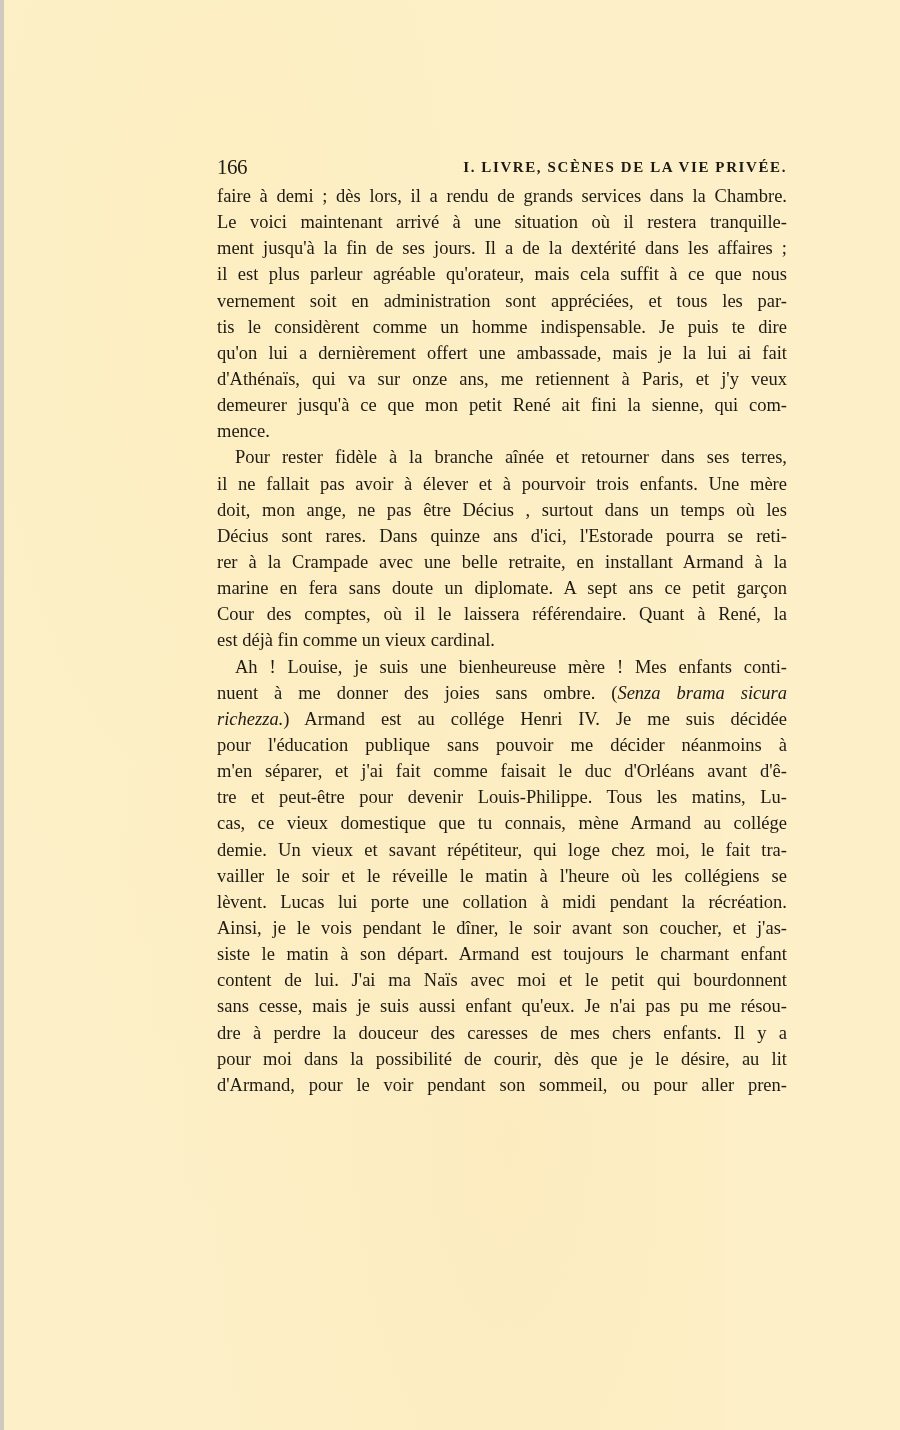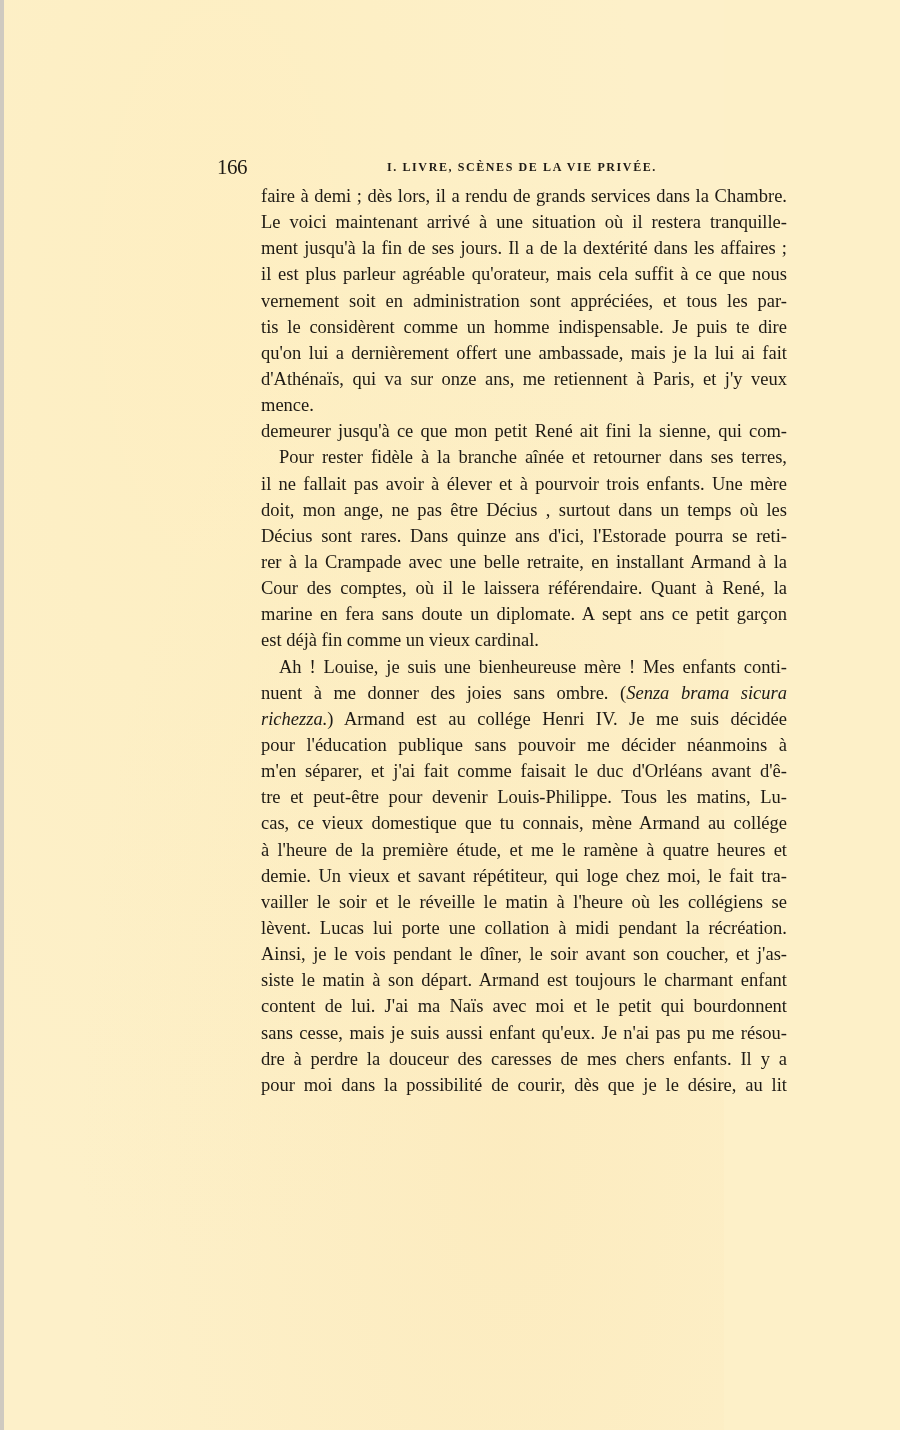"I. LIVRE, SCÈNES DE LA" .running-title { font-size: 12px -> 15px; text-align: center -> right }
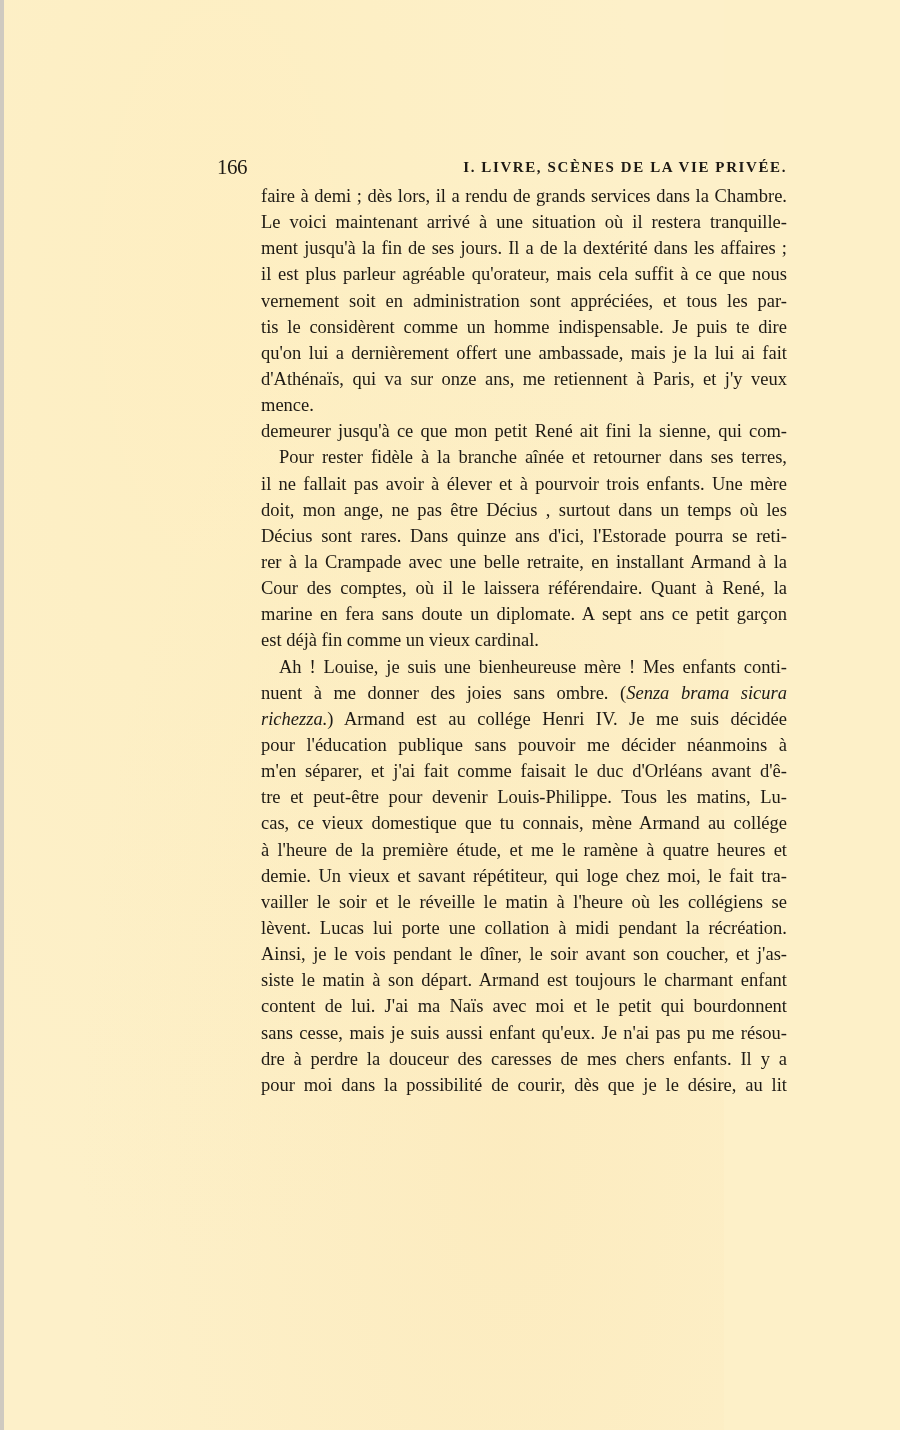"faire à demi ; dès" .line { margin-left: 44px -> none }
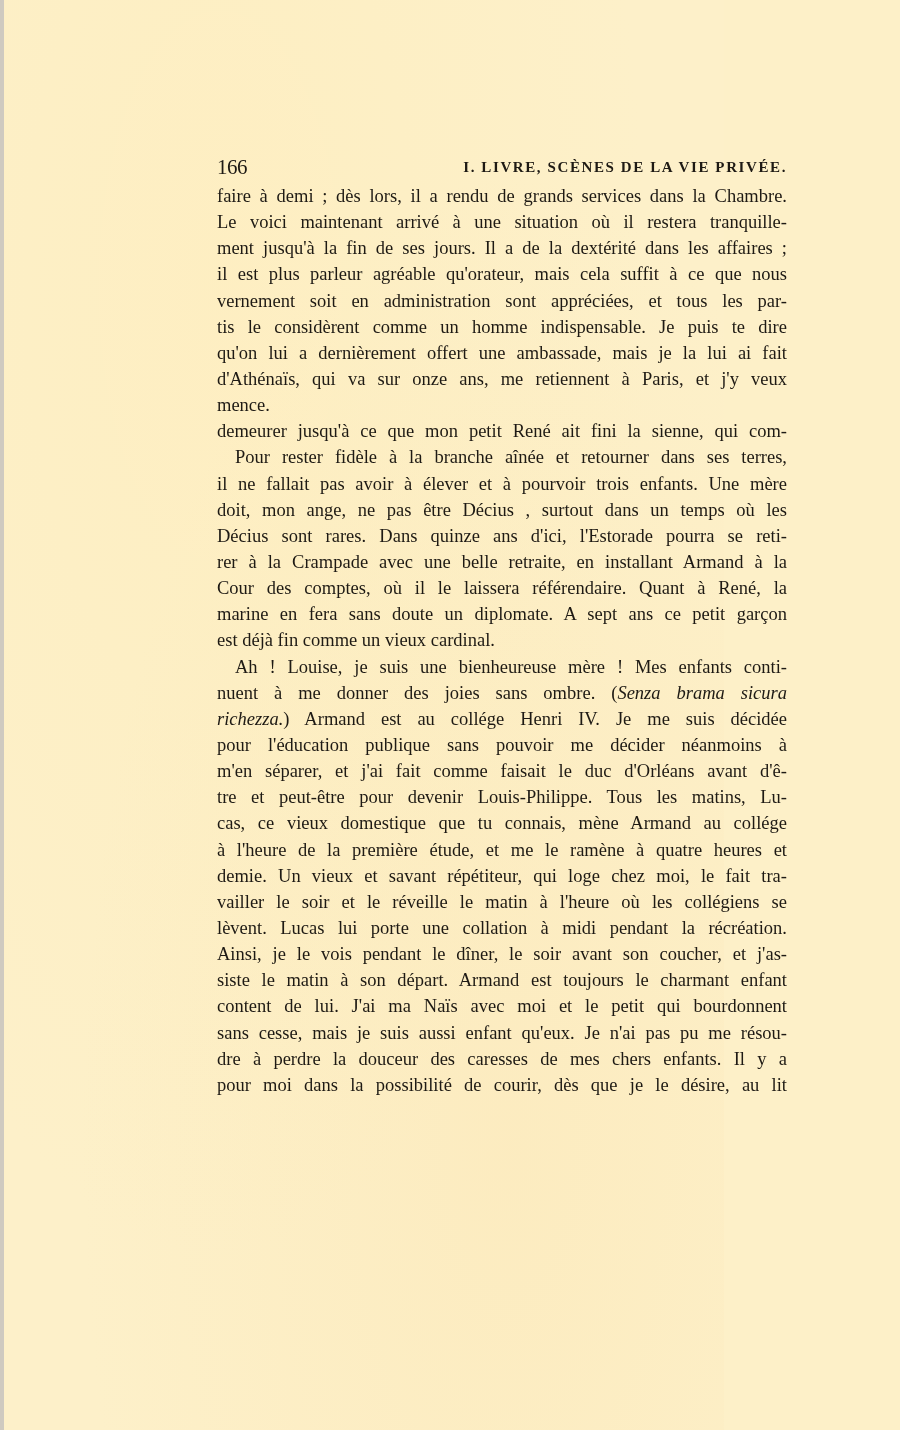"mence." span.line { order: before "demeurer jusqu'à ce que mon" -> after "demeurer jusqu'à ce que mon" }
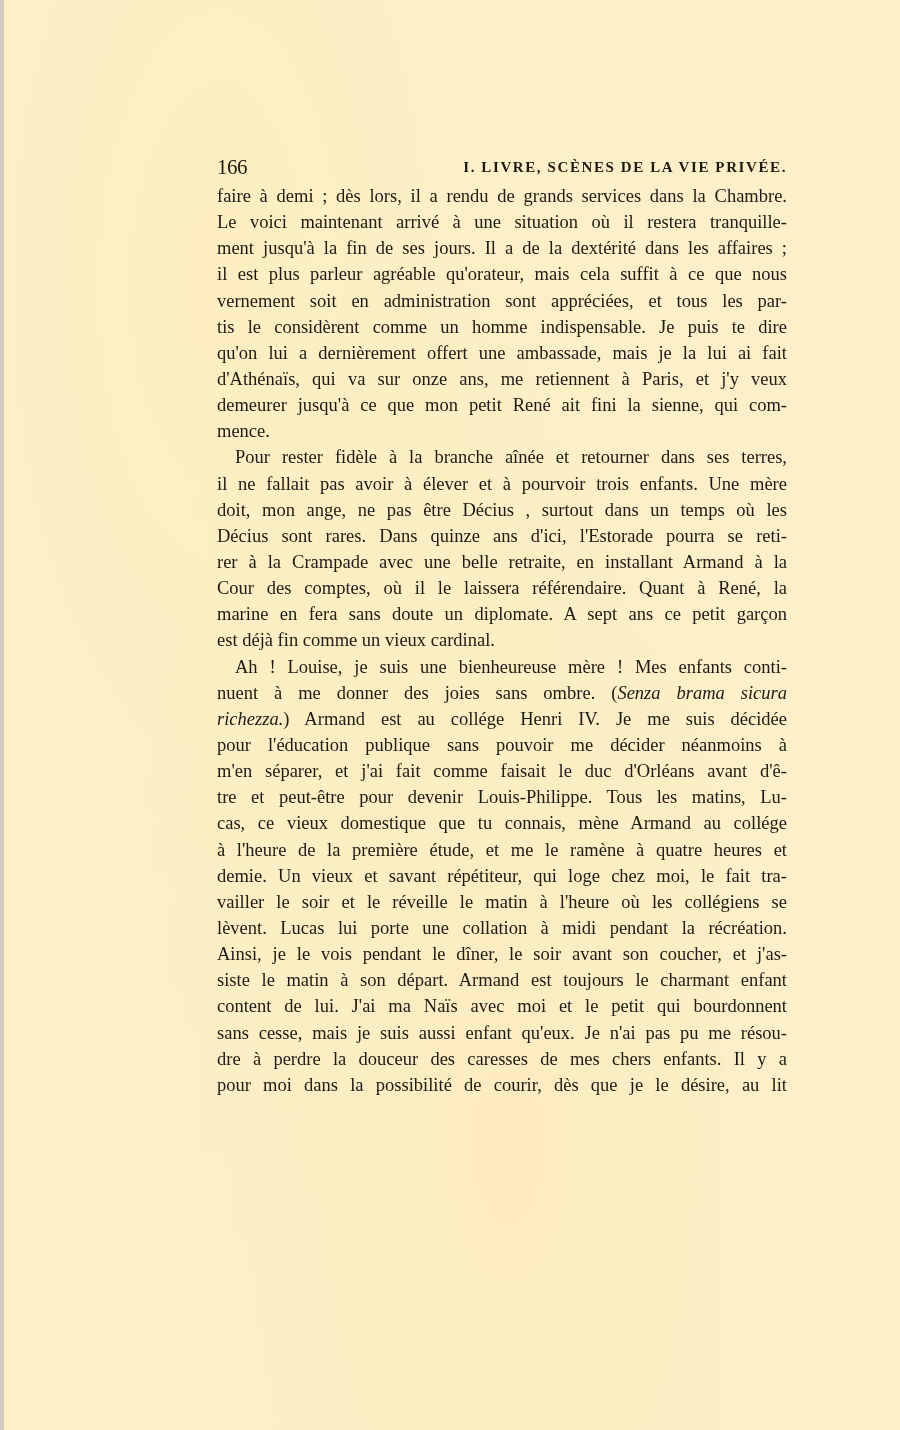"Cour des comptes, où il" span.line { order: before "marine en fera sans doute" -> after "marine en fera sans doute" }
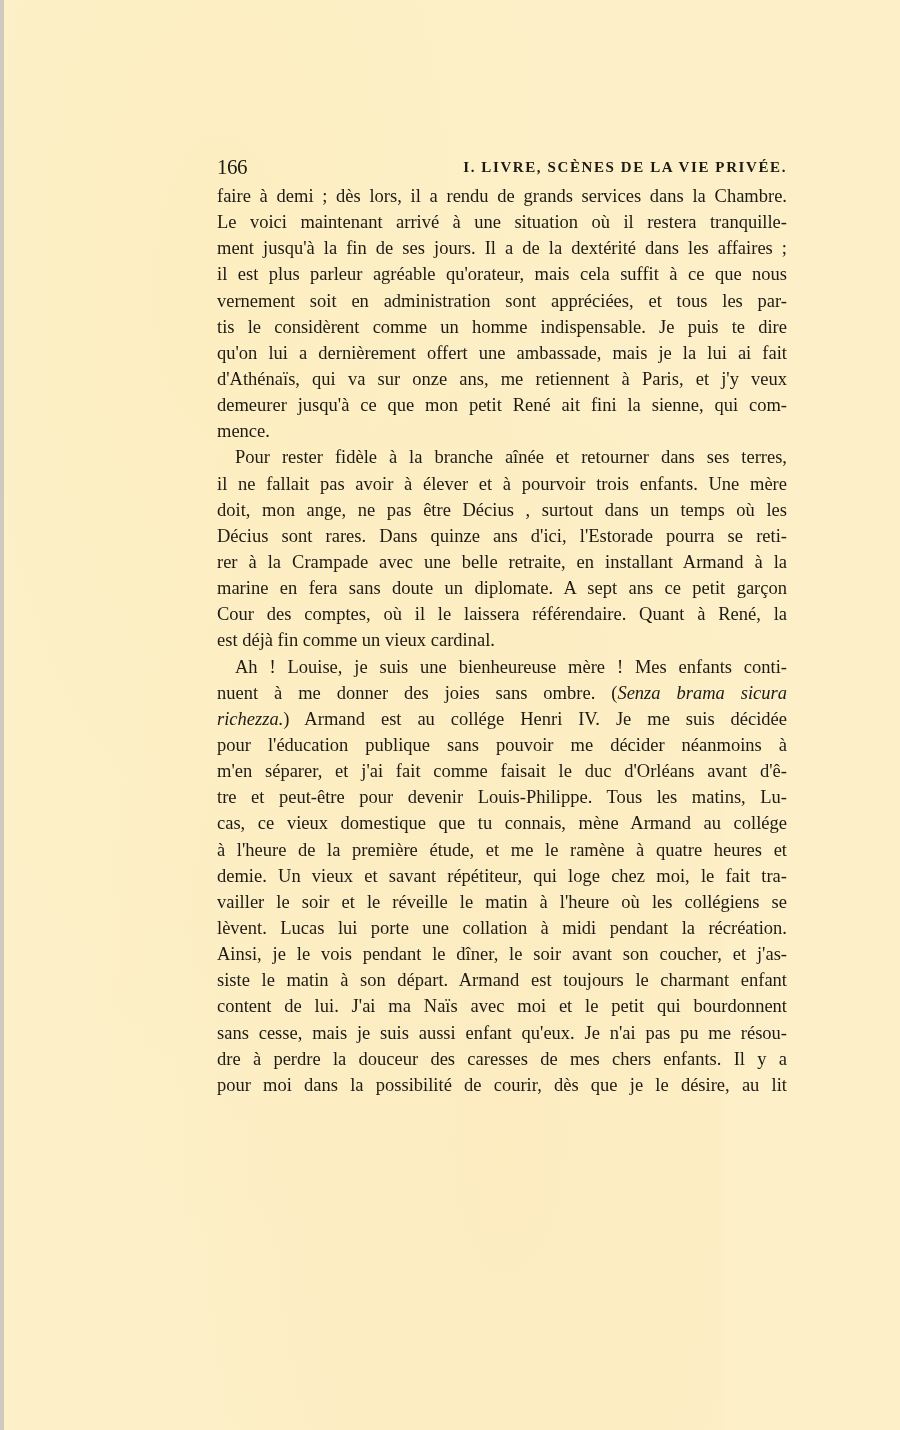"à l'heure de la première" span.line { html: <span>à l'heure de la première étude, et me le ramène à quatre heures et</span> -> none }
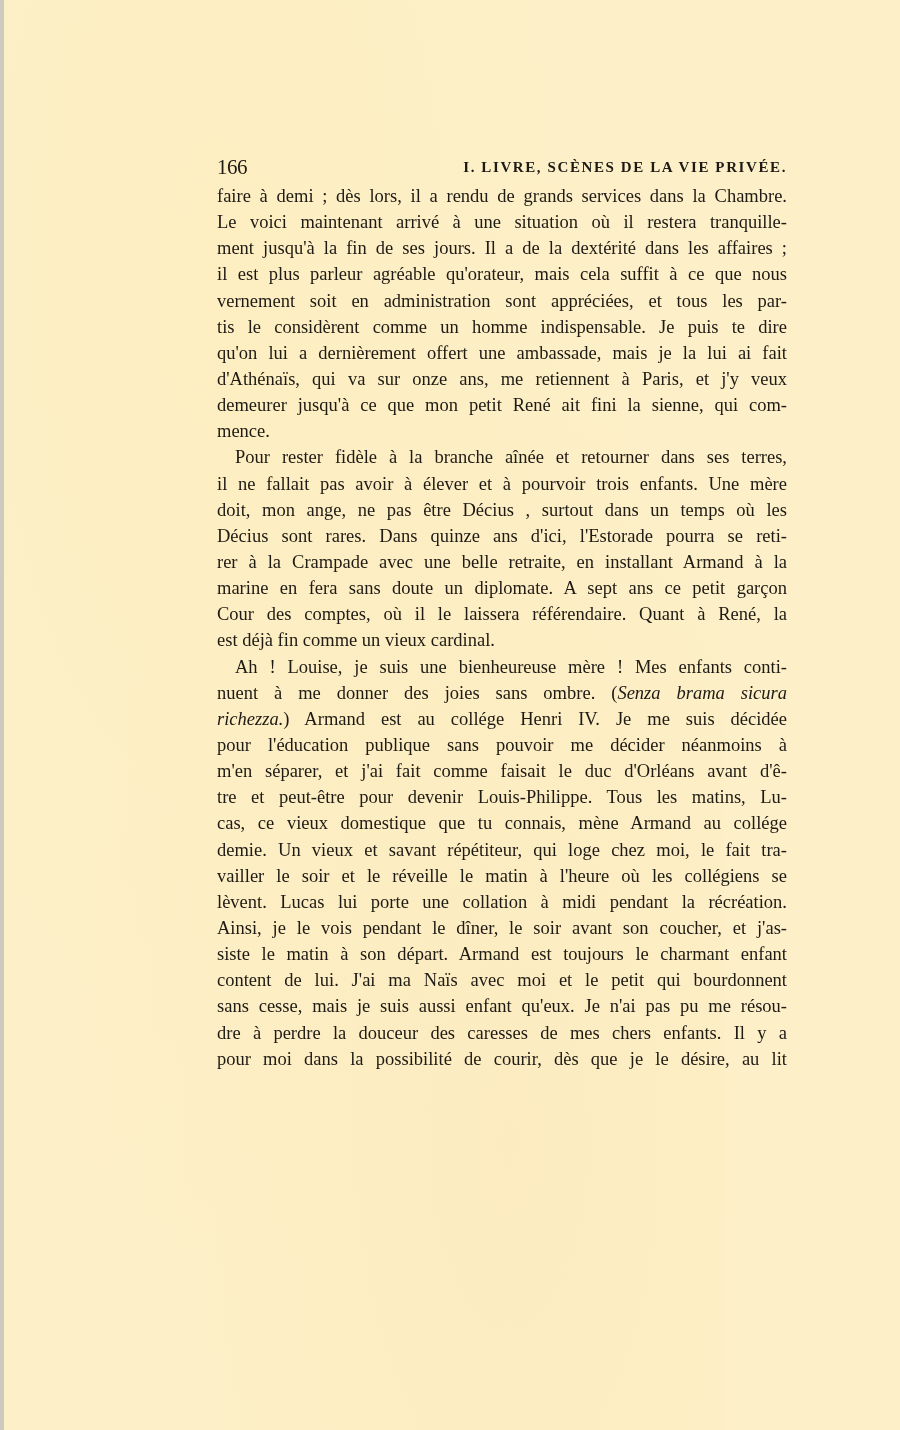"d'Armand, pour le voir pendant" span.line { html: none -> <span>d'Armand, pour le voir pendant son sommeil, ou pour aller pren-</span> }
